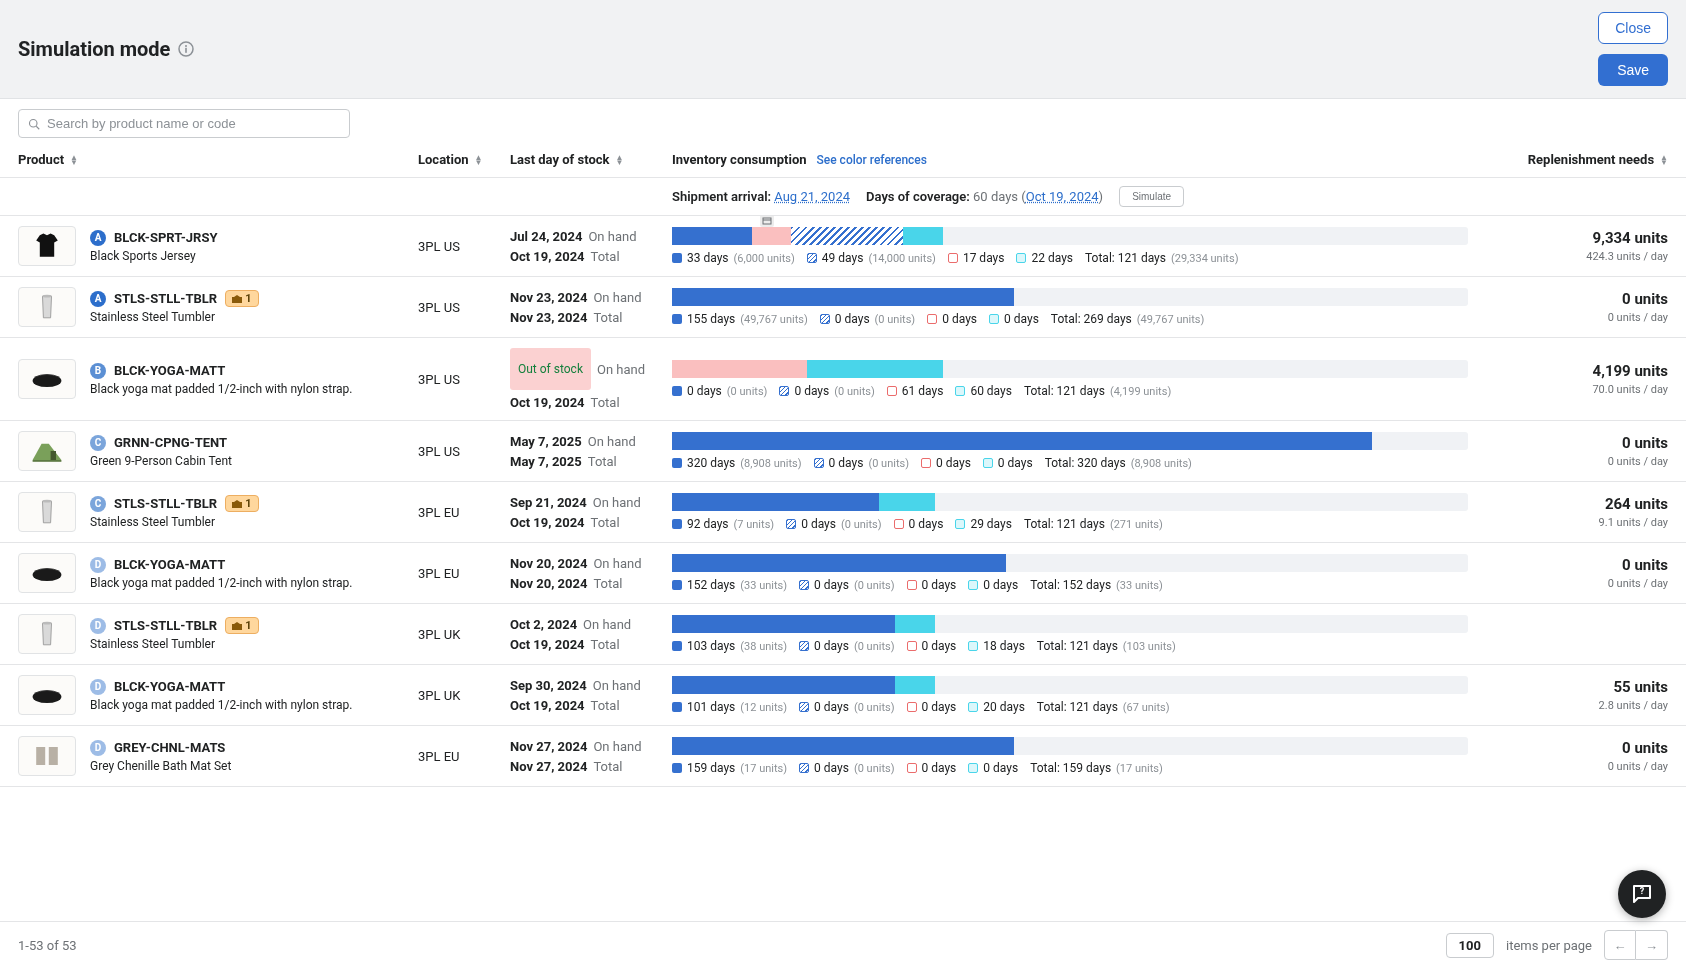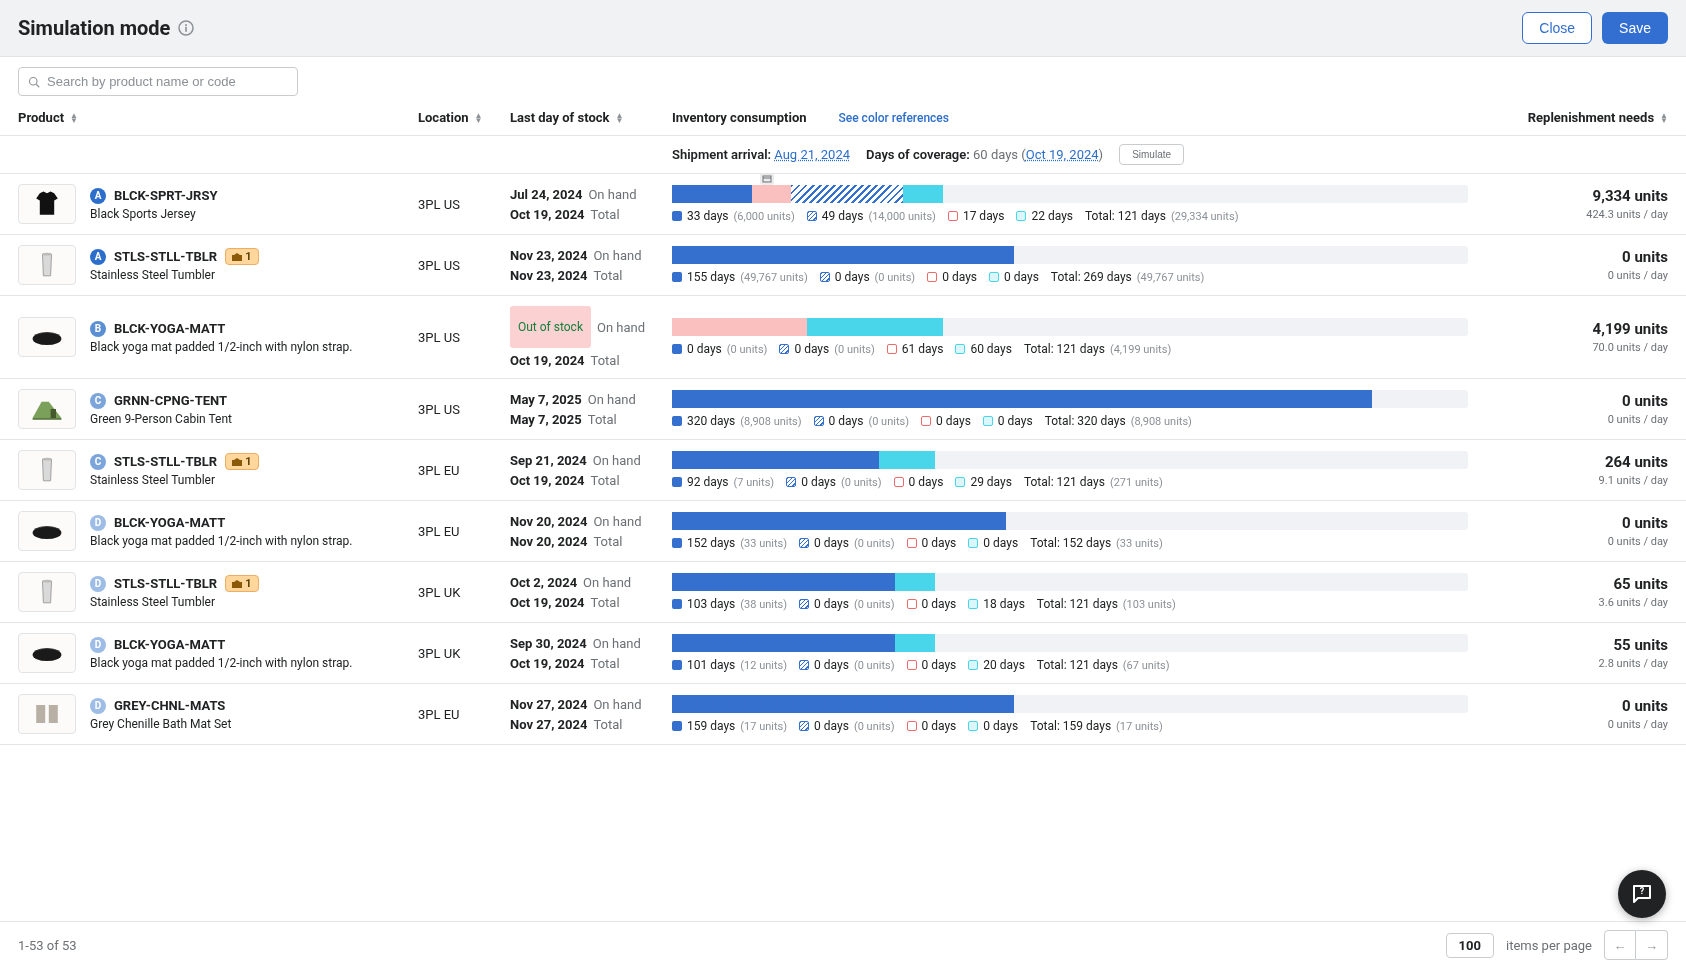"Close" .header-actions { flex-direction: none -> column }
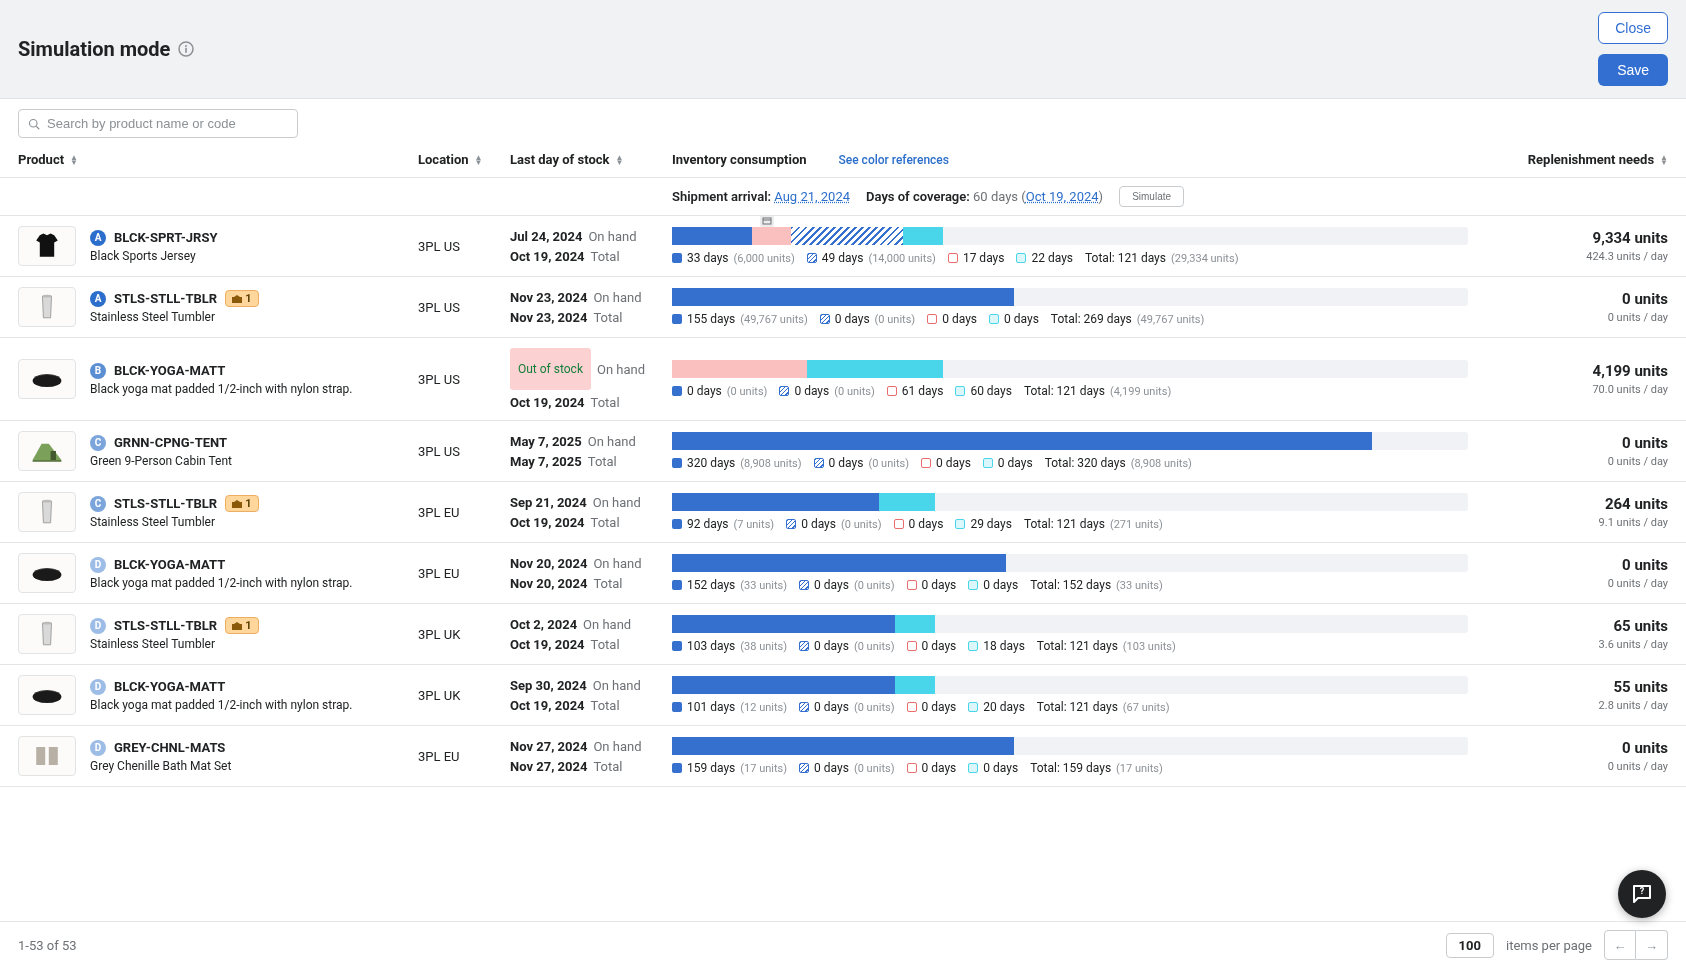"Search by product name or" .search-wrap { width: 280px -> 332px }
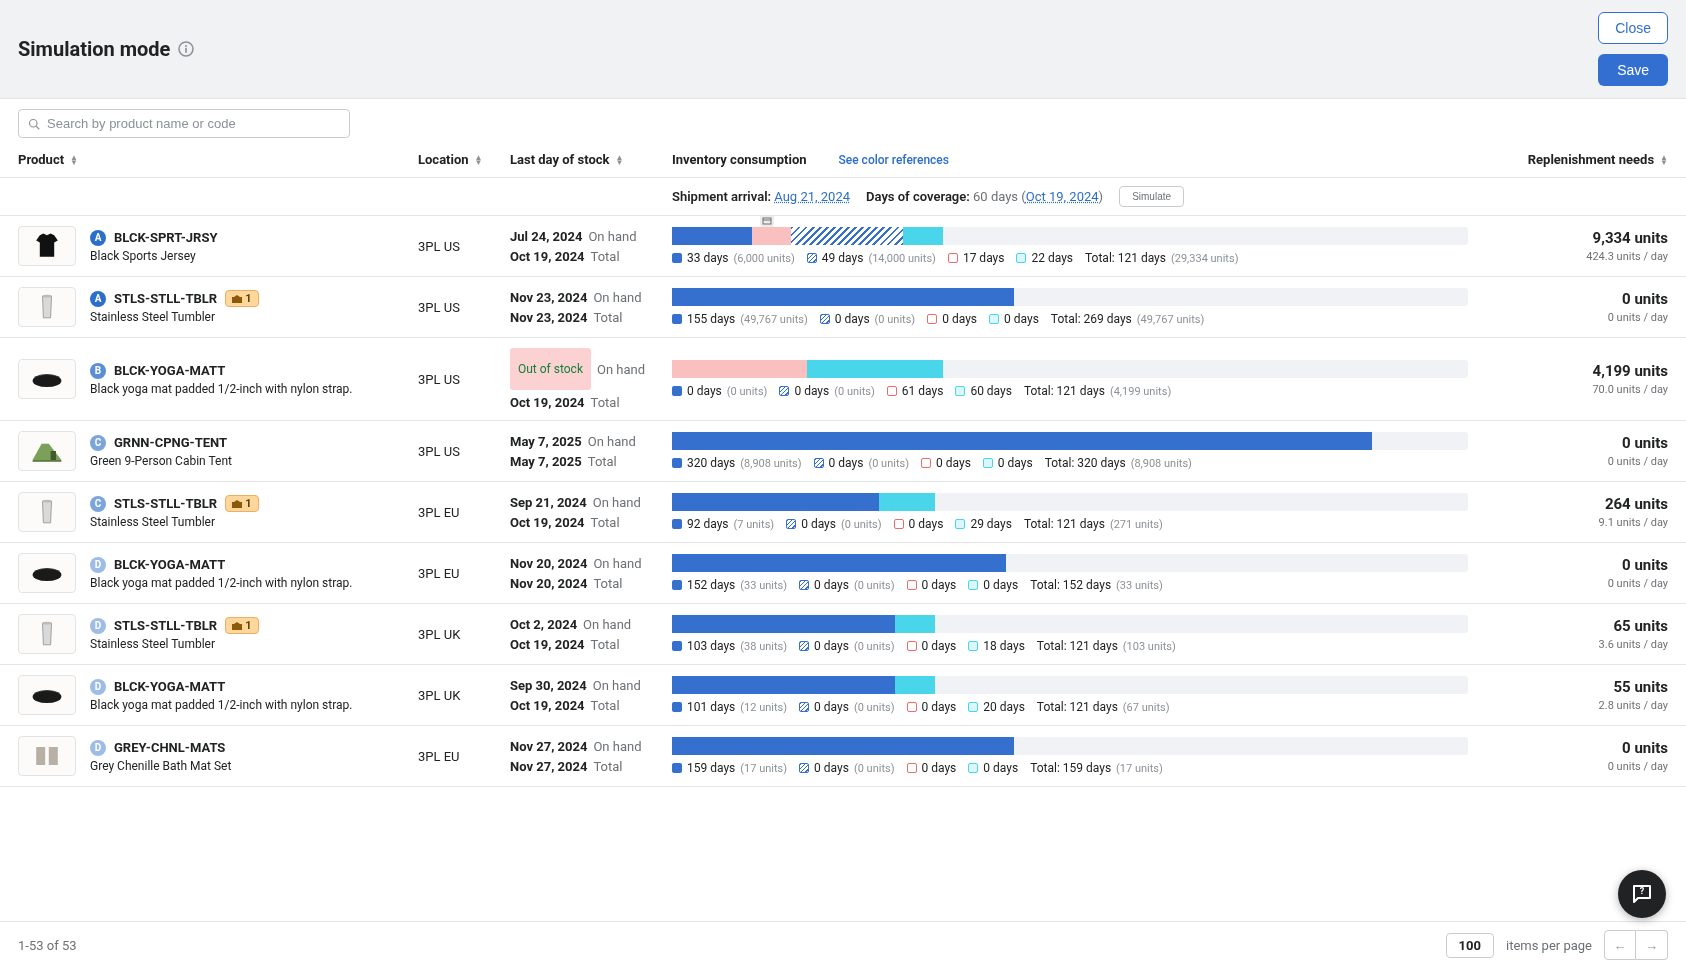"See color references" .see-ref { margin-left: 26px -> 4px }
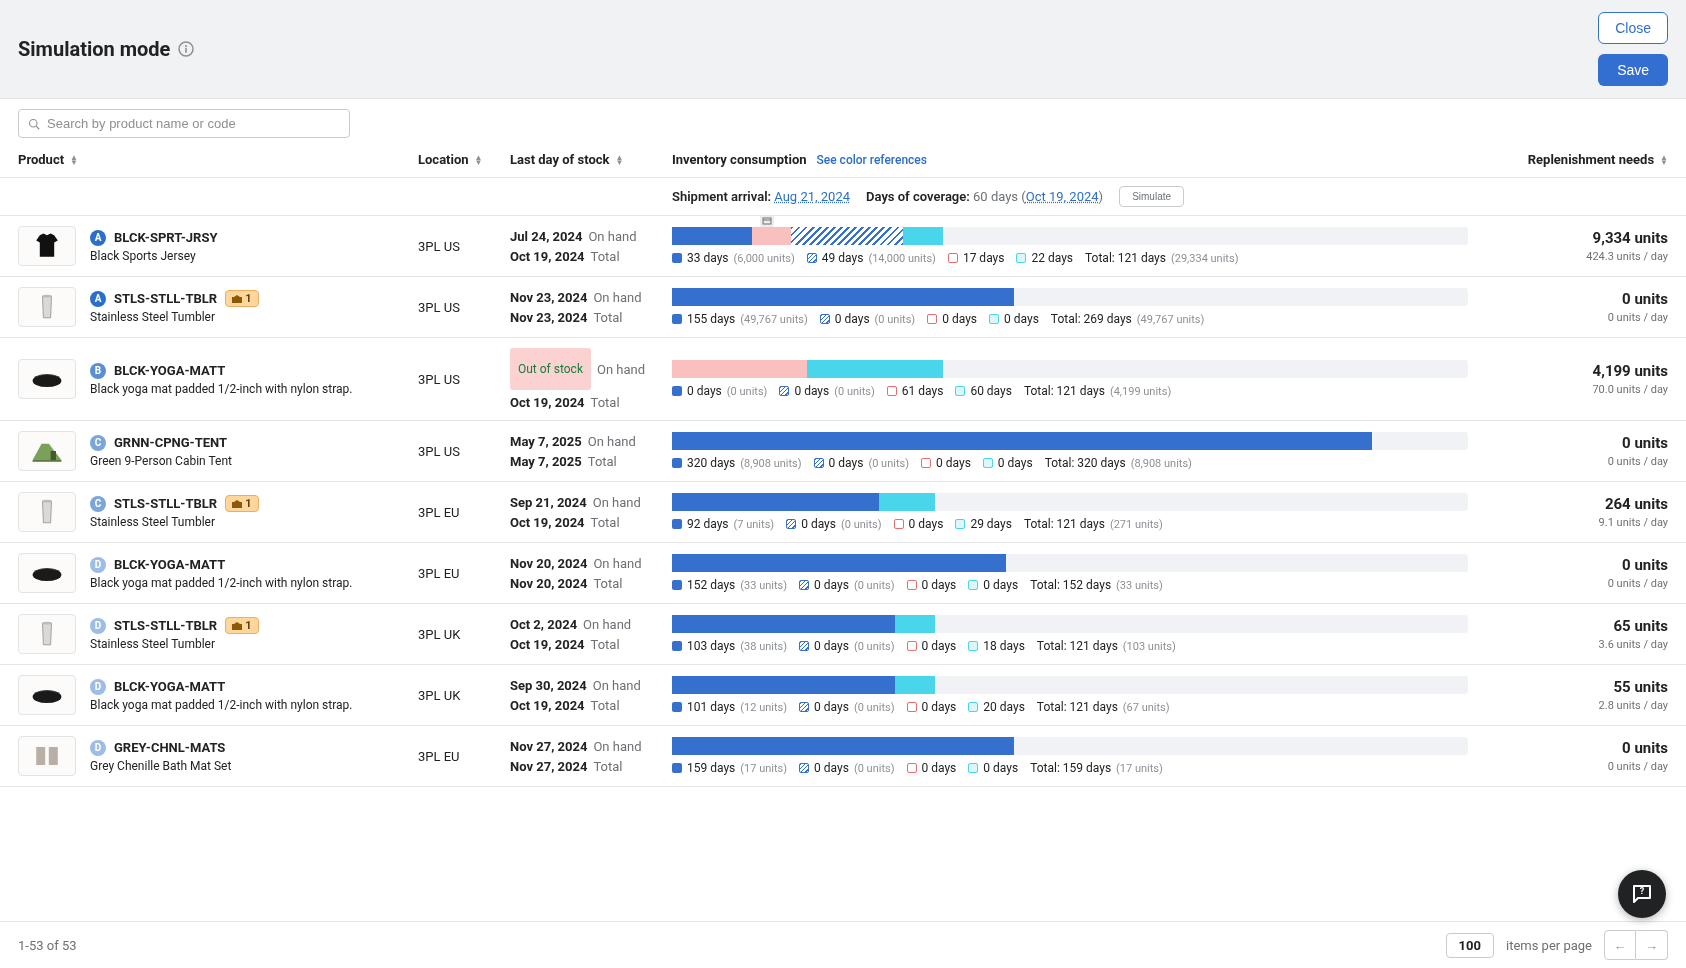"65 units" div.rep { html: <div> <div>65 units</div> <div>3.6 units / day</div> </div> -> none }
